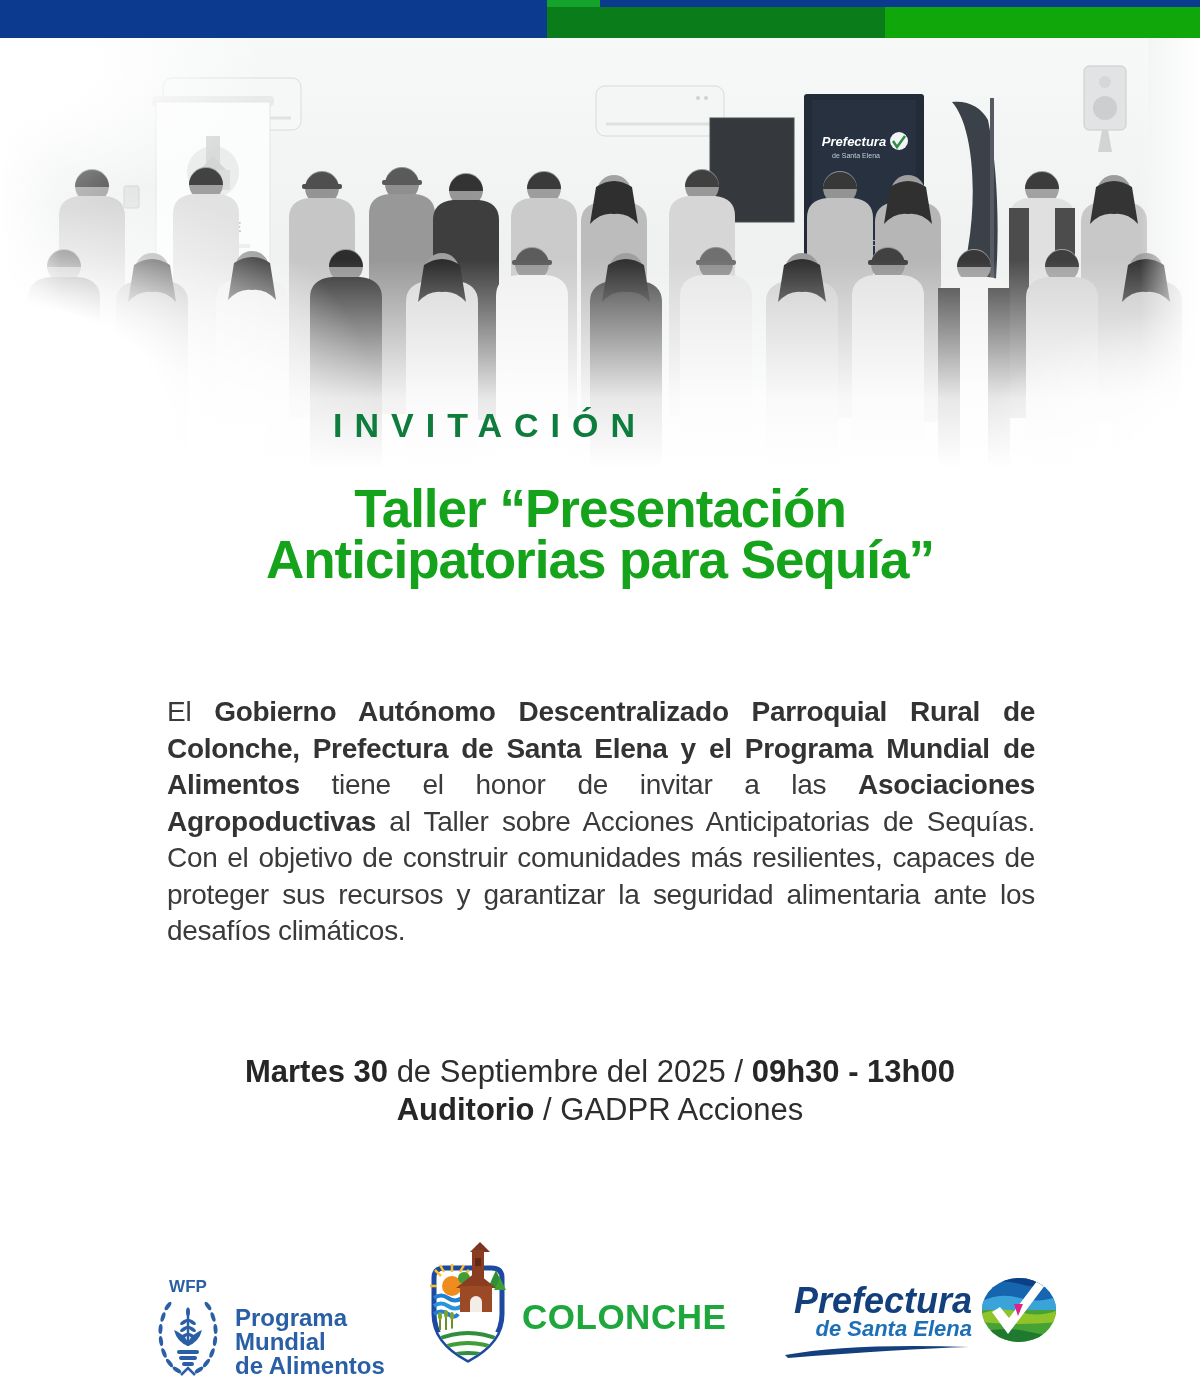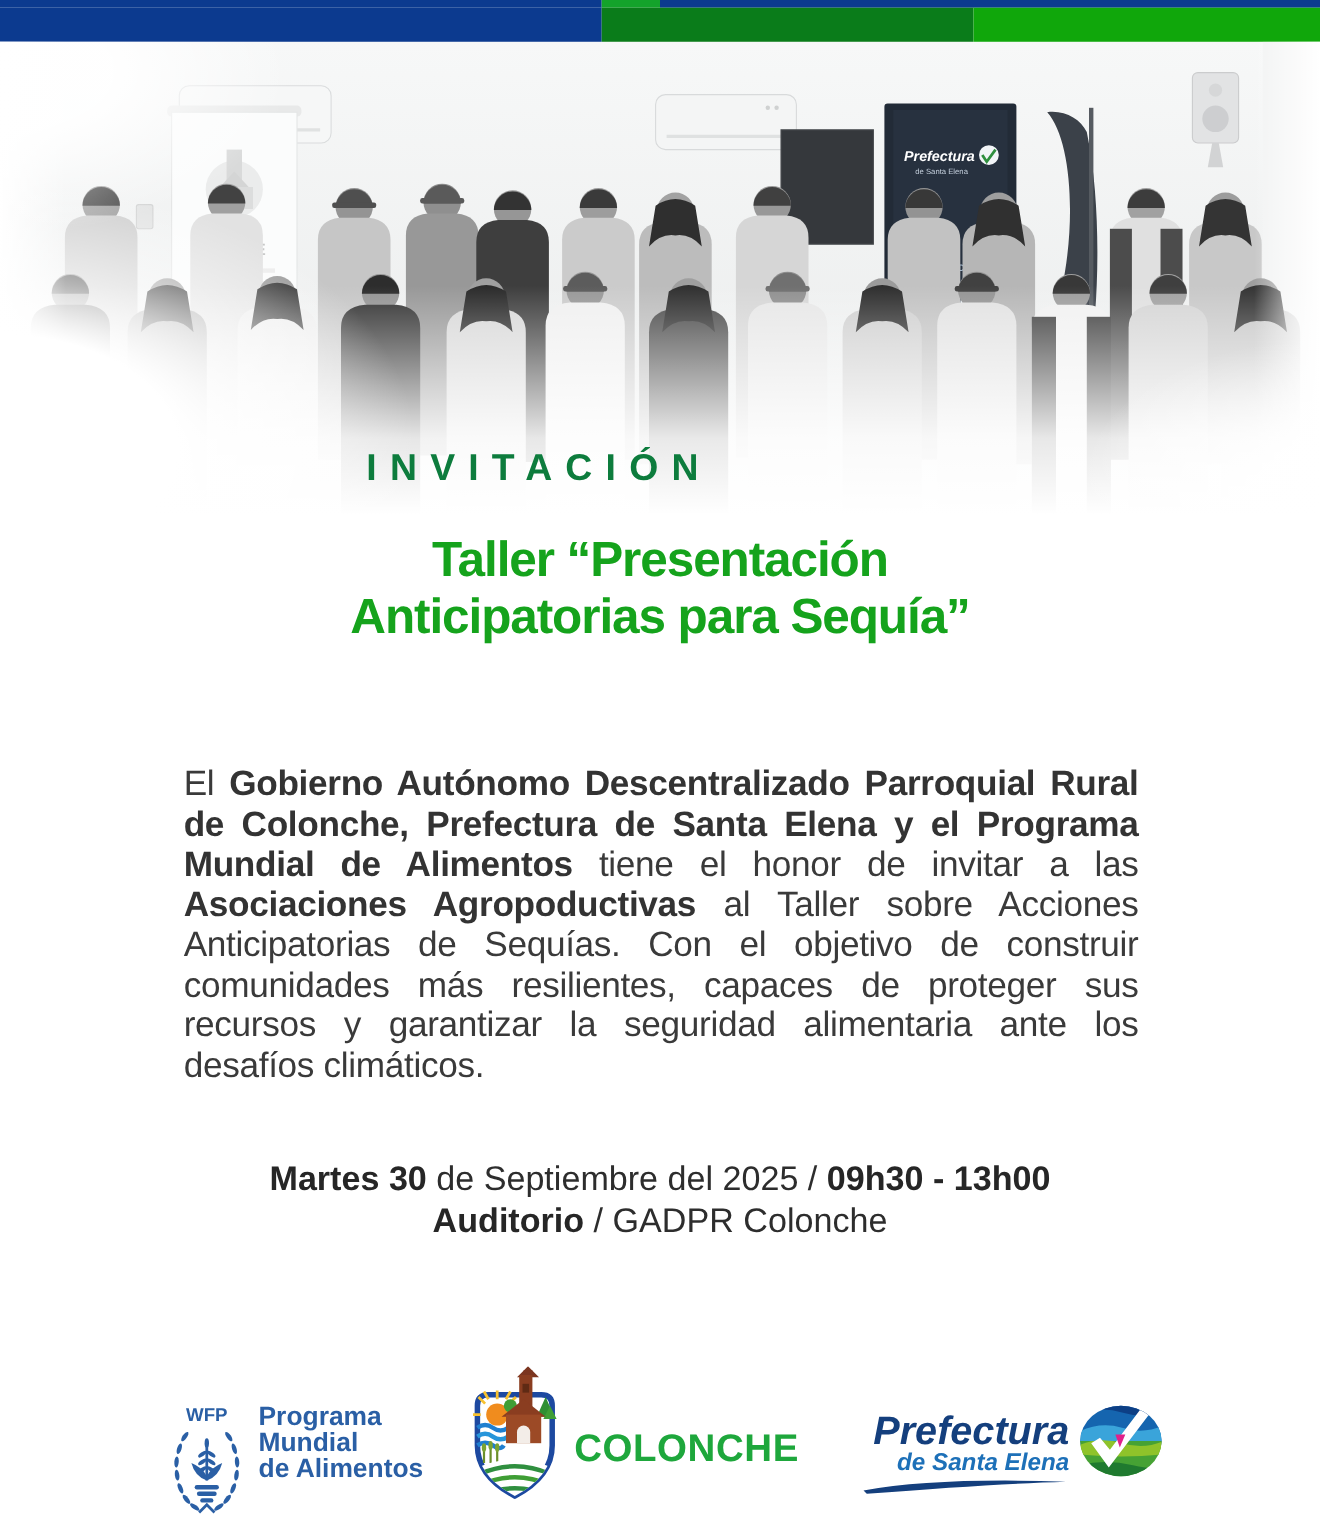"Taller “Presentación" .title { font-size: 45px -> 53px }
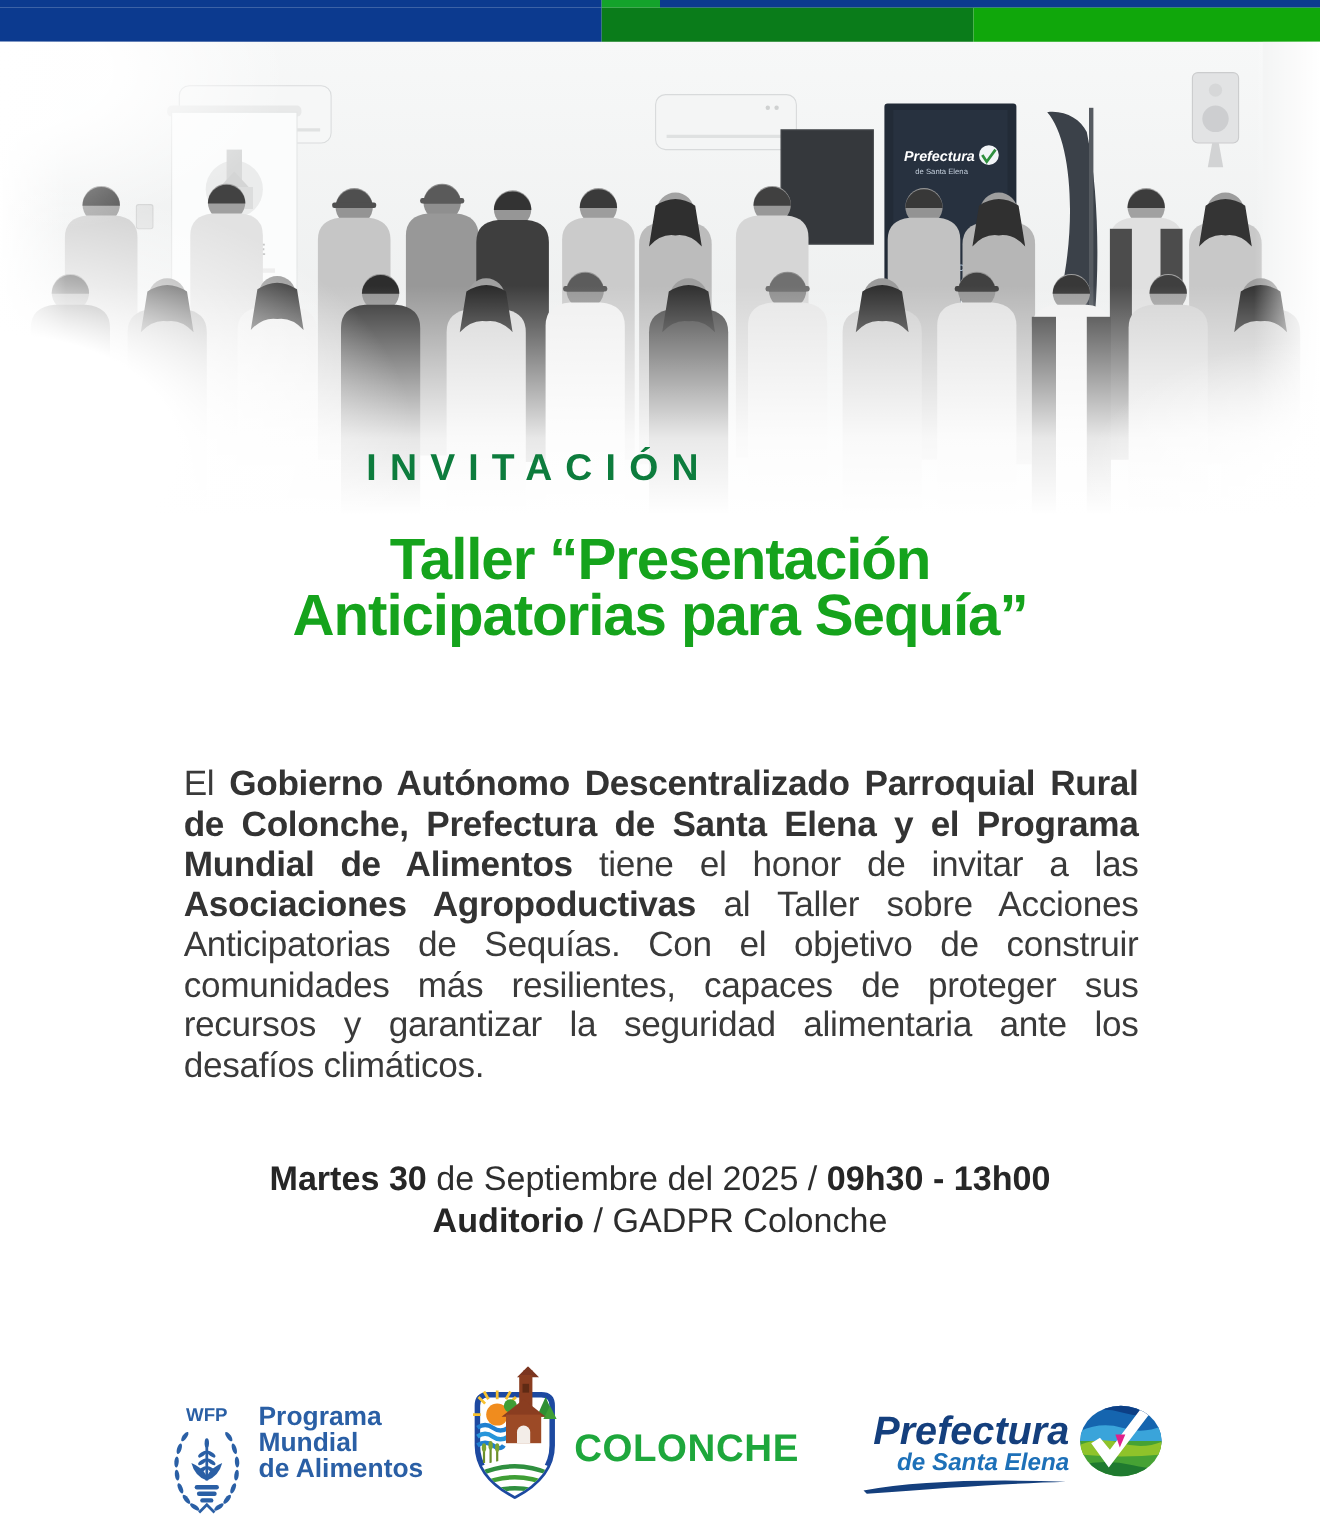"El Gobierno Autónomo Descentralizado" .bodytext { font-size: 32px -> 28px }
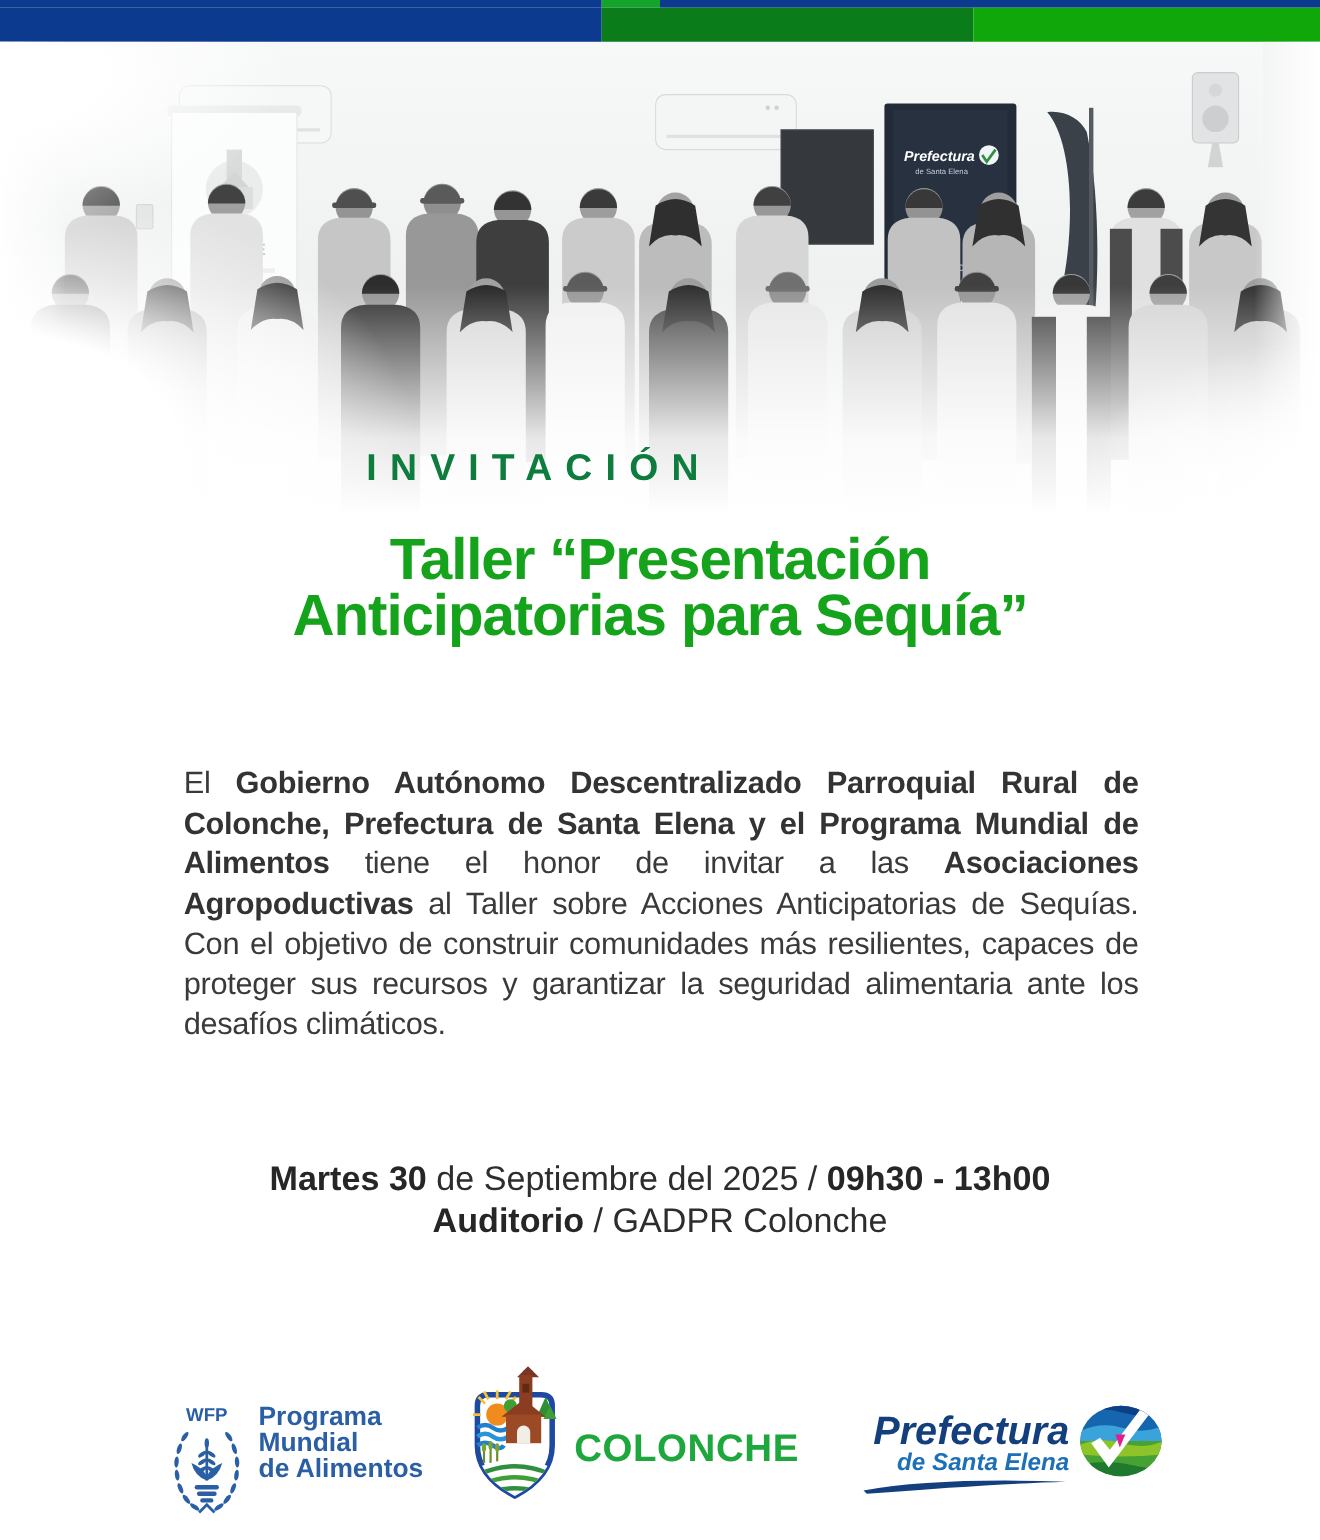"/ GADPR Colonche" span { text: Colonche -> Acciones }
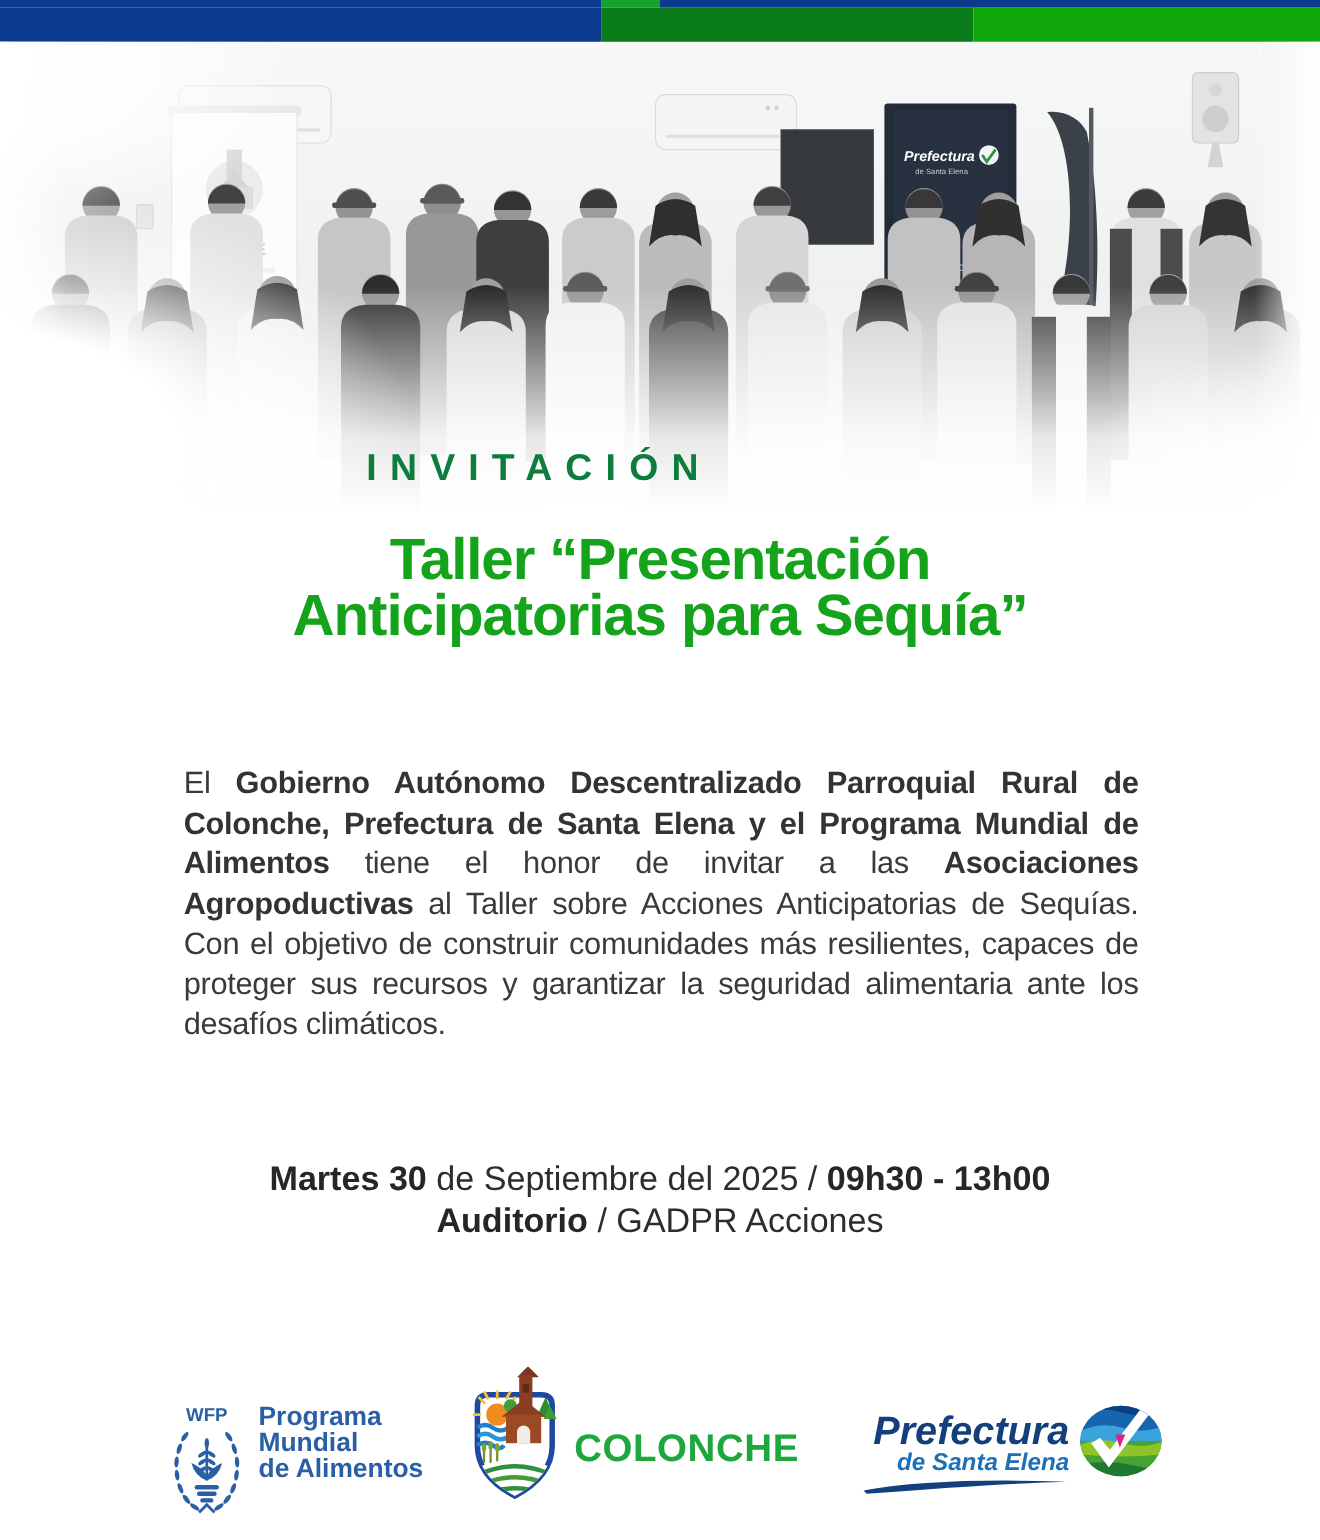"WFP" .wfp { align-items: flex-start -> flex-end }
